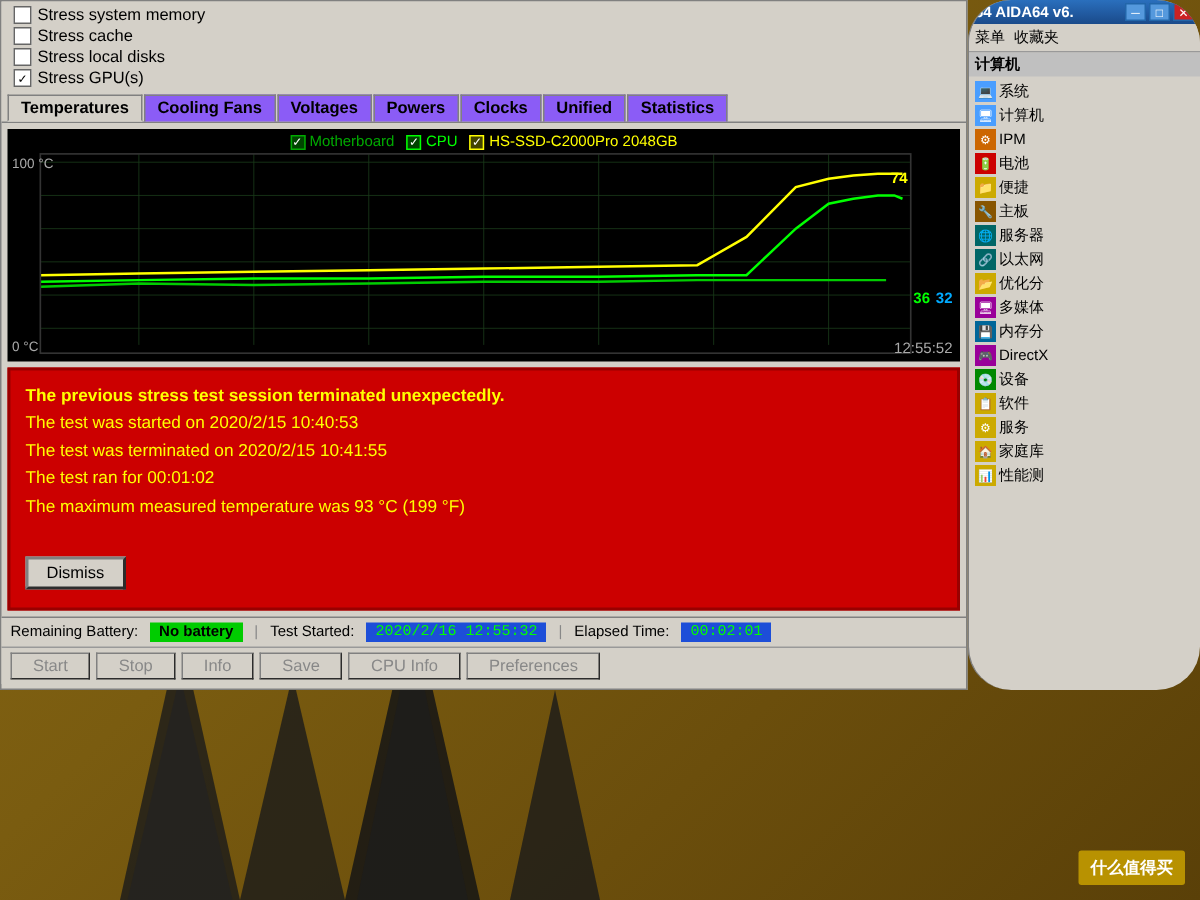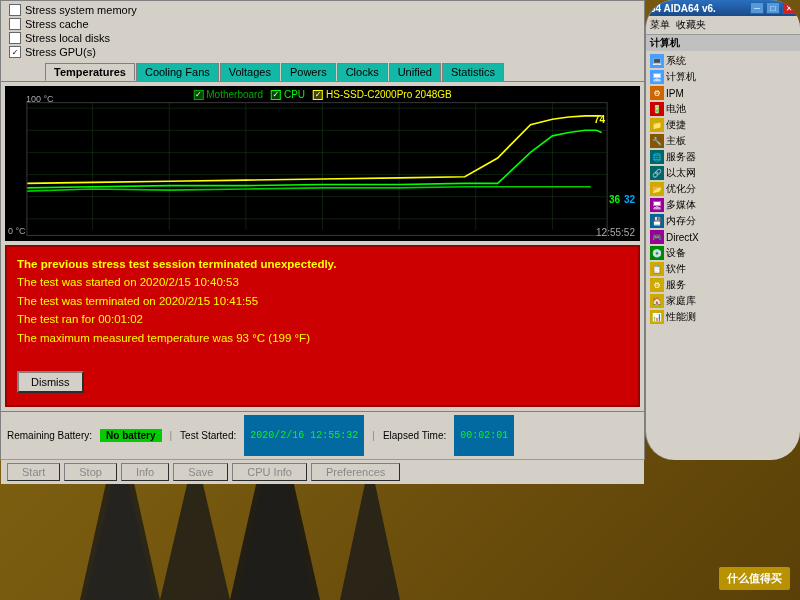"Temperatures" .tab.active { margin-left: 40px -> none }
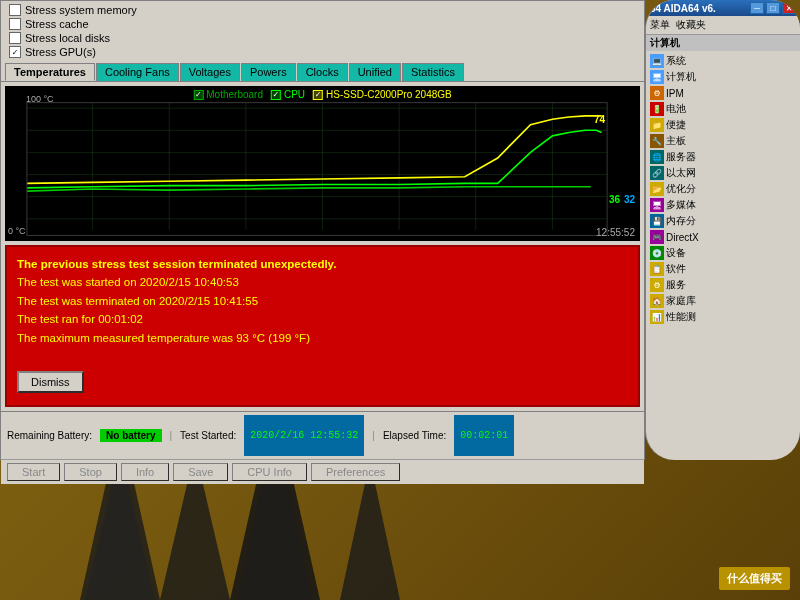"Cooling Fans" .tab { background: #14b8a6 -> #8b5cf6; font-weight: none -> bold }
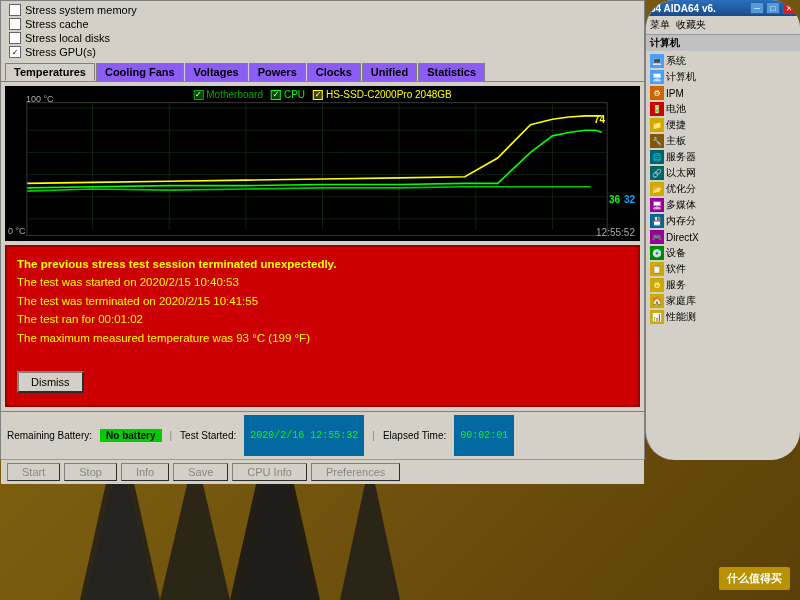"100 °C" .chart-y-top { margin-left: 18px -> none; top: 8px -> 18px }
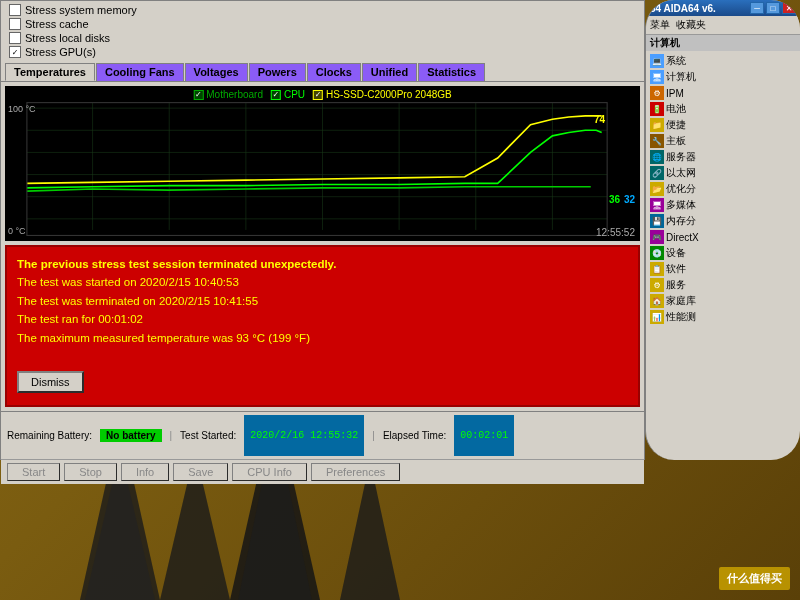"2020/2/16 12:55:32" .status-value-dark { background: #0369a1 -> #1d4ed8; padding: 15px 6px -> 1px 6px }
